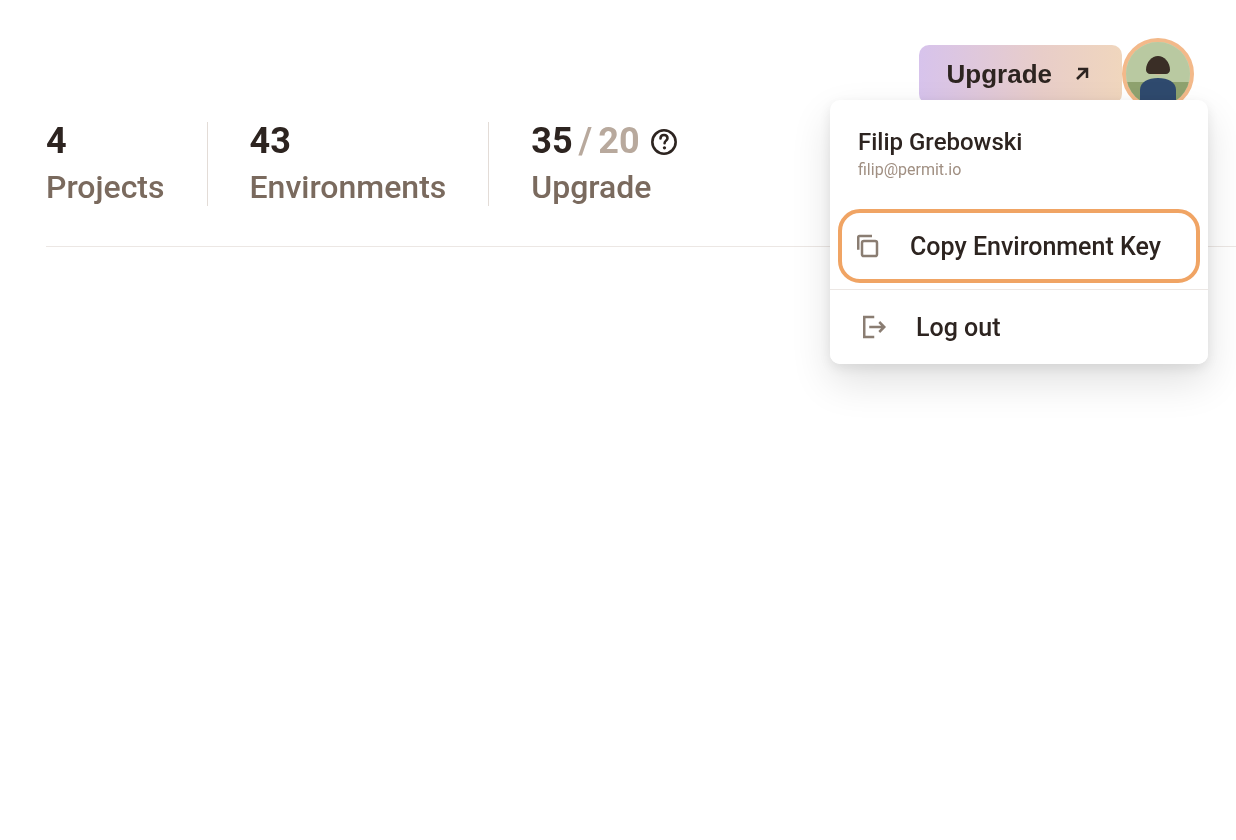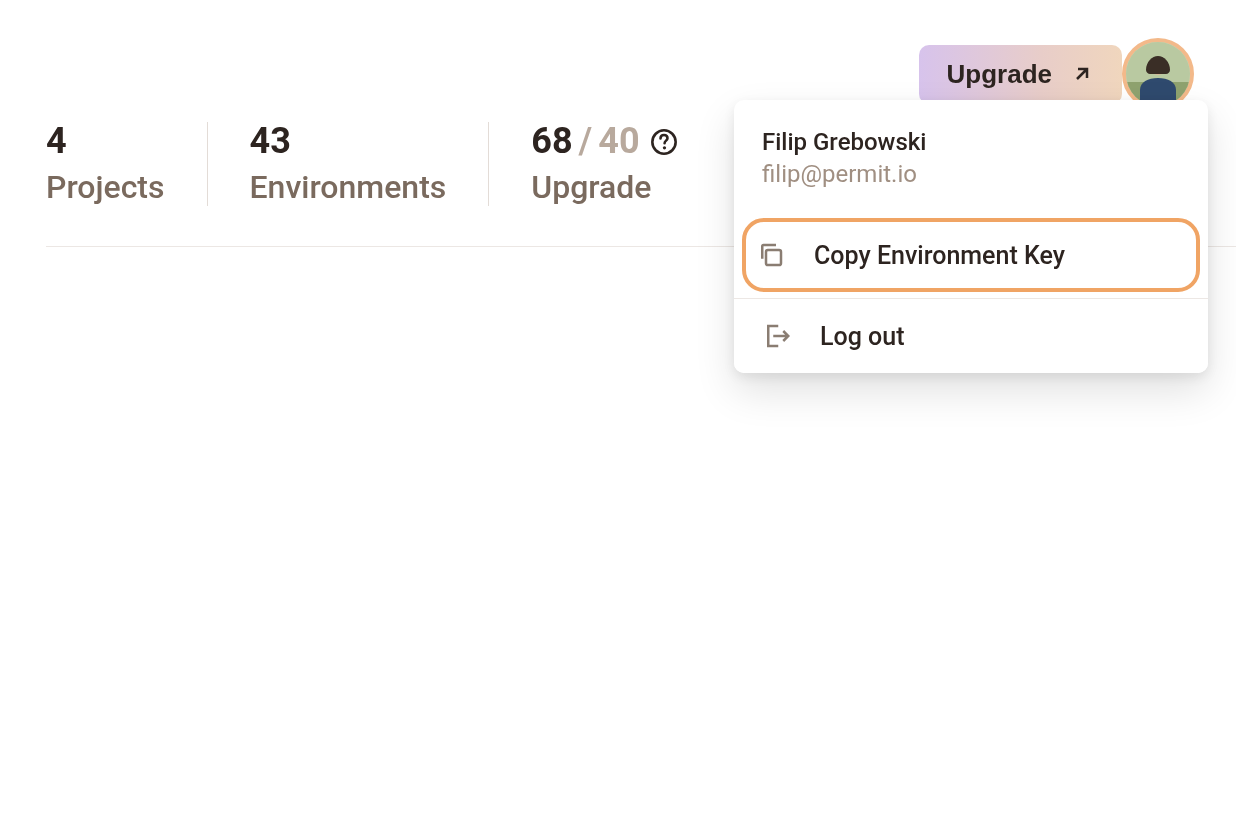"68" span { text: 68 -> 35 }
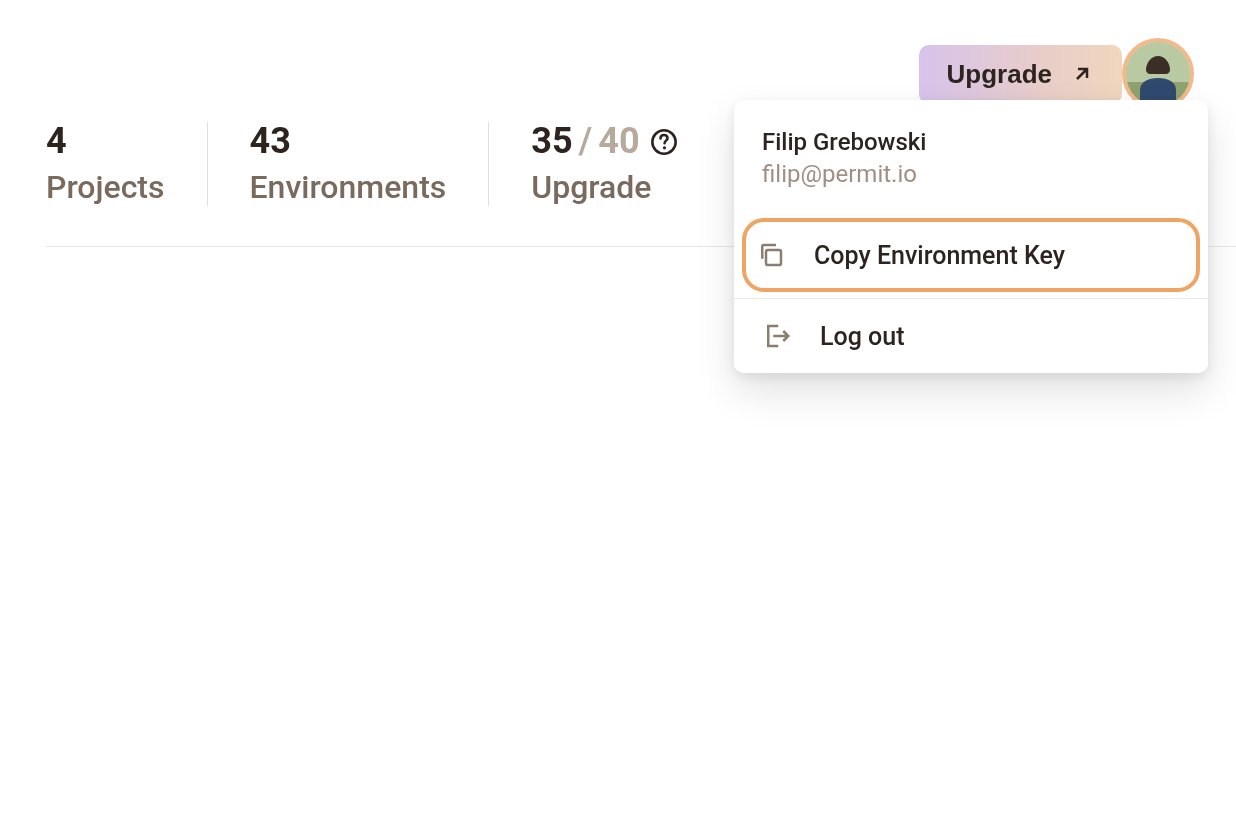"40" span.limit { text: 40 -> 20 }
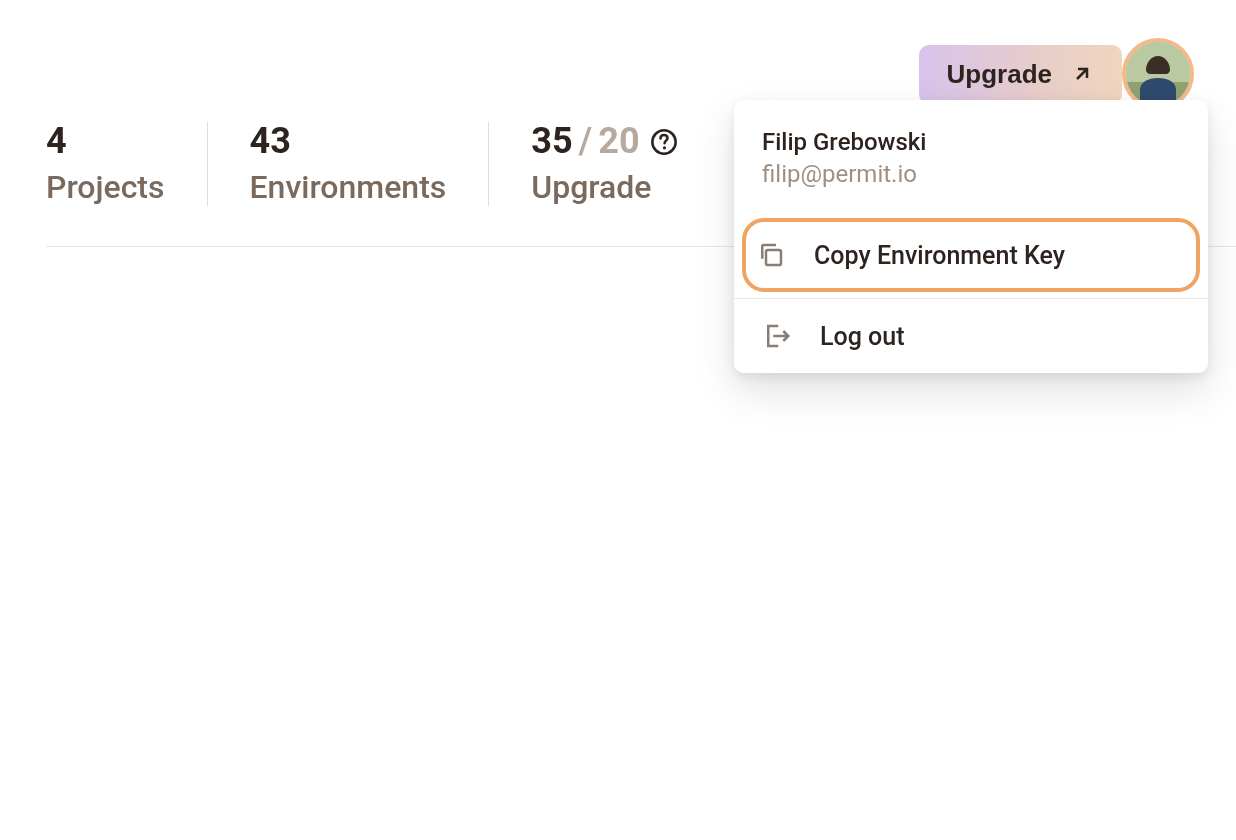"Filip Grebowski" .dropdown { width: 474px -> 378px }
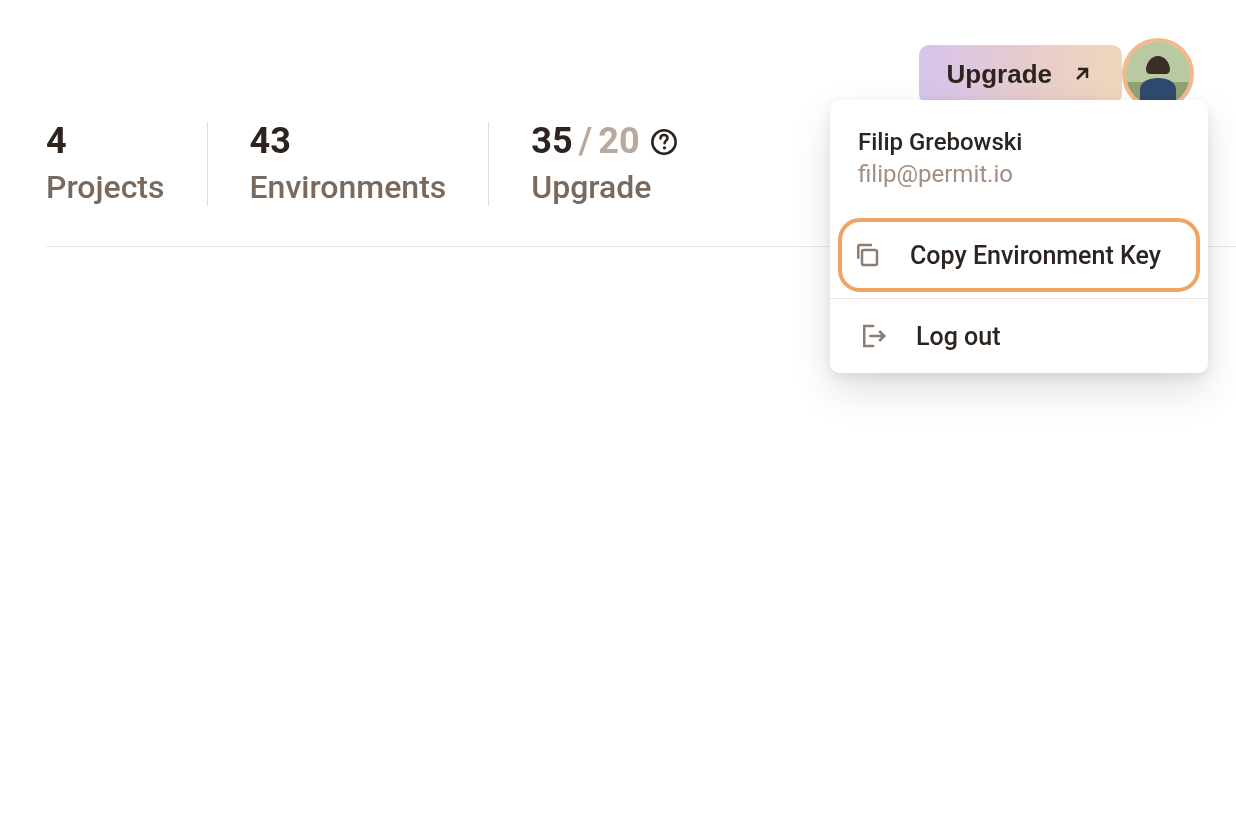"filip@permit.io" .dropdown-email { font-size: 24px -> 16px }
